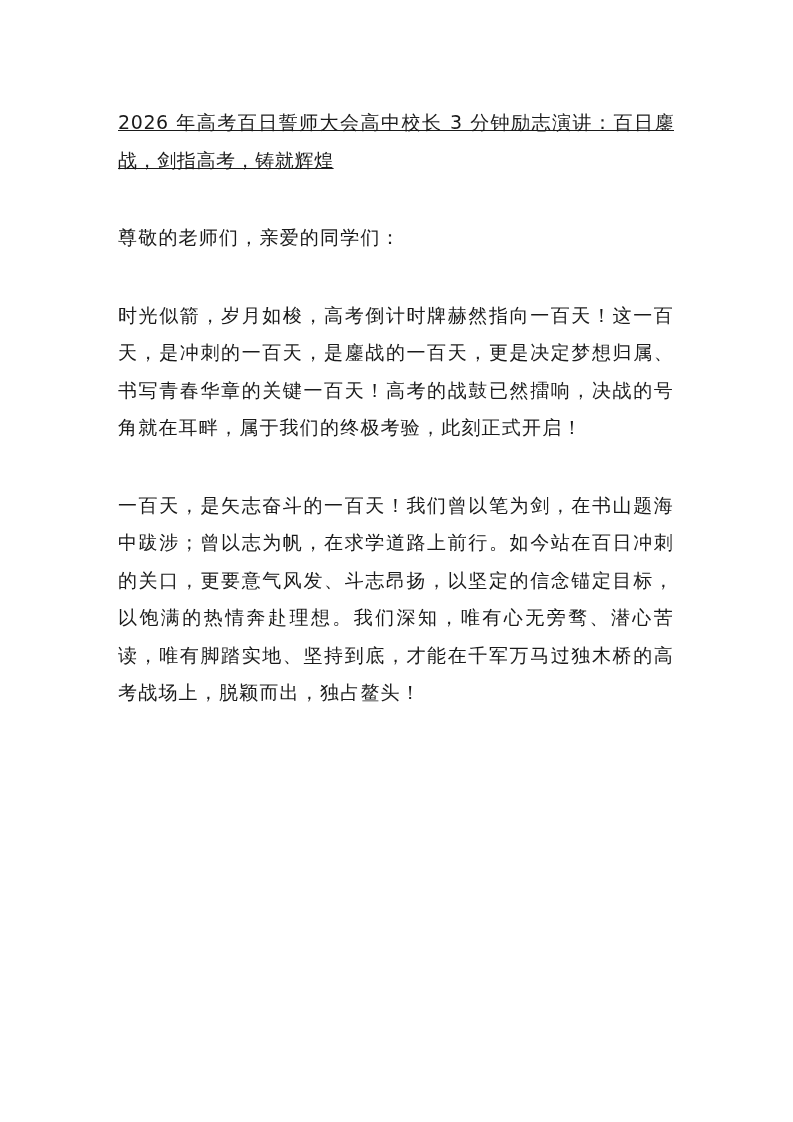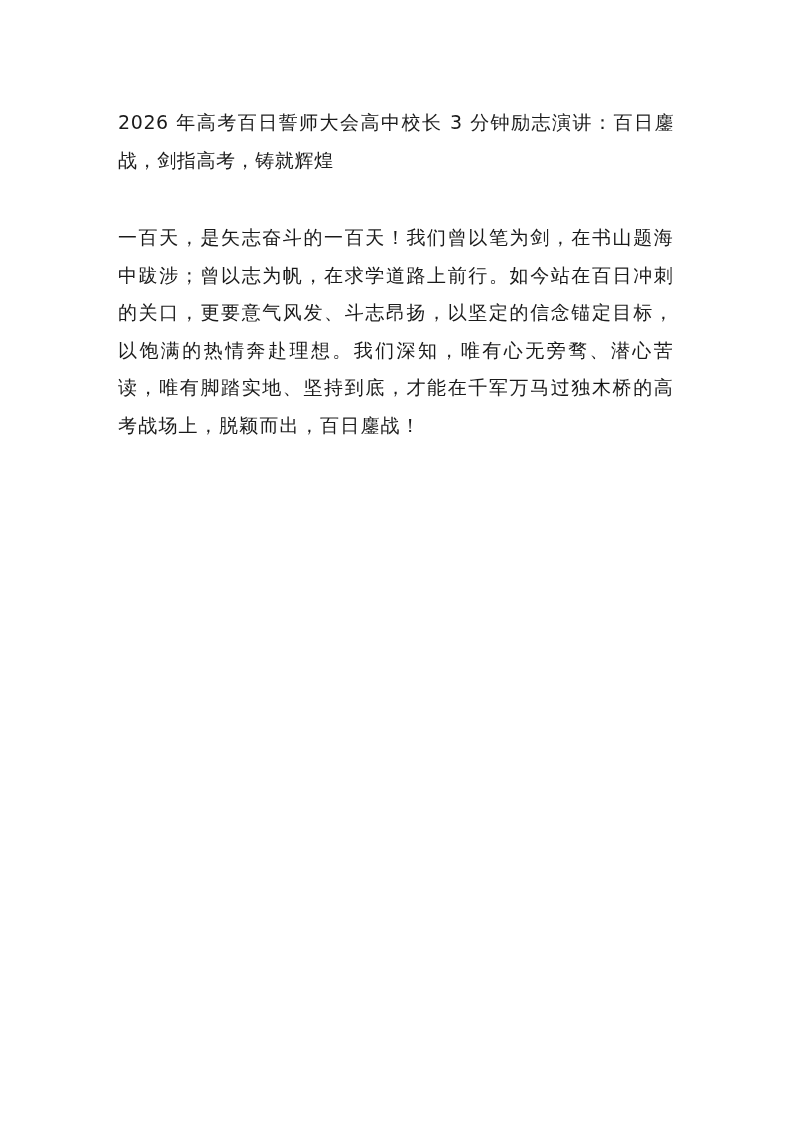"2026 年高考百日誓师大会高中校长 3" .title { text-decoration: none -> underline }
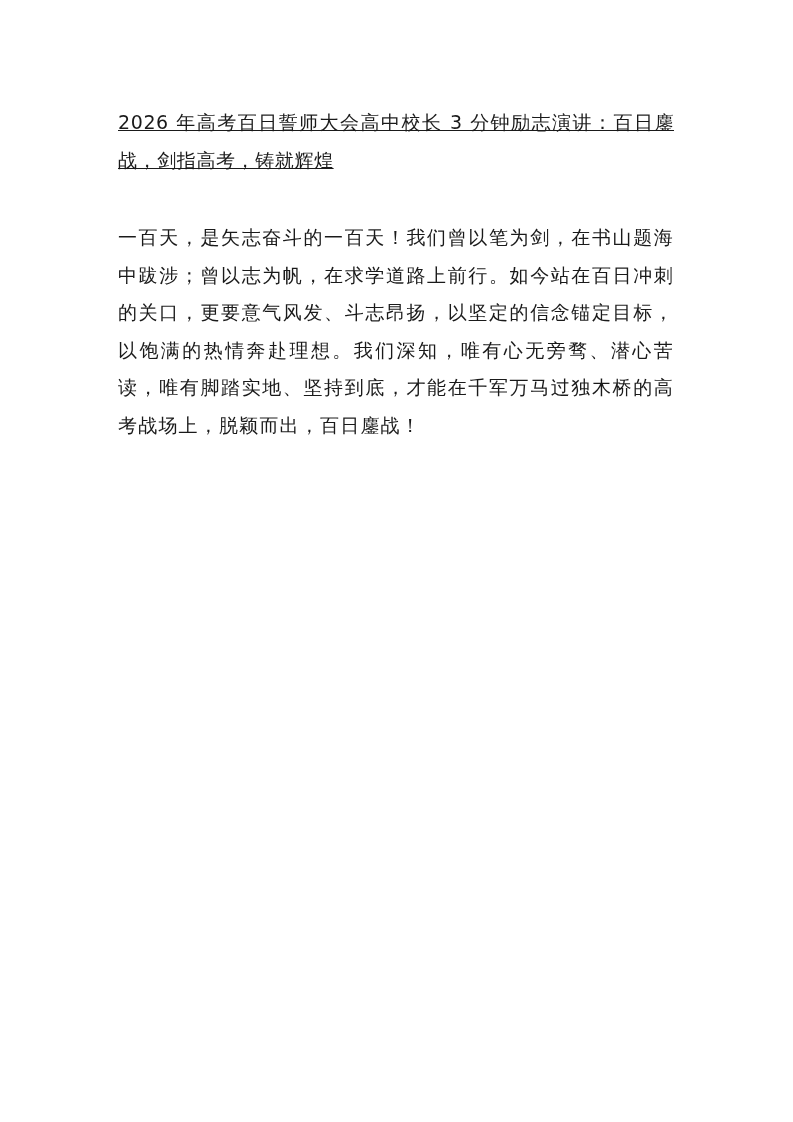"尊敬的老师们，亲爱的同学们：" p.para { html: none -> <p>尊敬的老师们，亲爱的同学们：</p> }
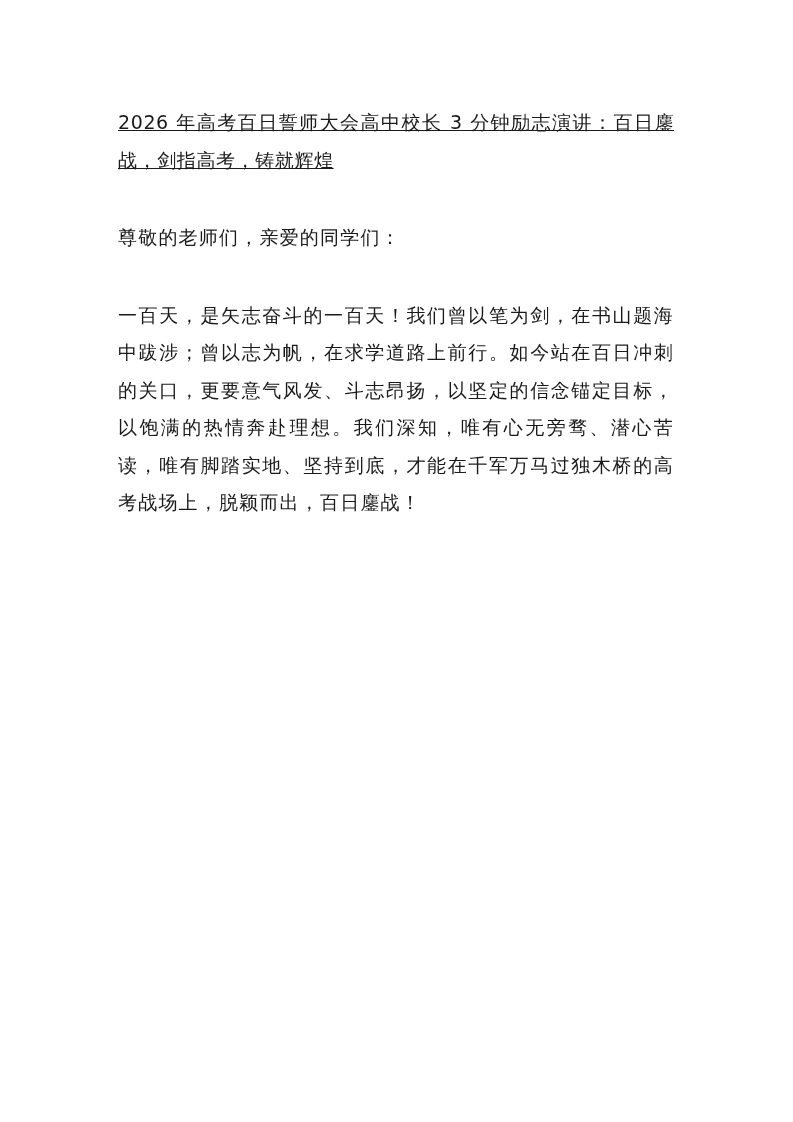"时光似箭，岁月如梭，高考倒计时牌赫然指向一百天！这一百天，是冲刺的一百天，是鏖战" p.para { html: none -> <p>时光似箭，岁月如梭，高考倒计时牌赫然指向一百天！这一百天，是冲刺的一百天，是鏖战的一百天，更是决定梦想归属、书写青春华章的关键一百天！高考的战鼓已然擂响，决战的号角就在耳畔，属于我们的终极考验，此刻正式开启！</p> }
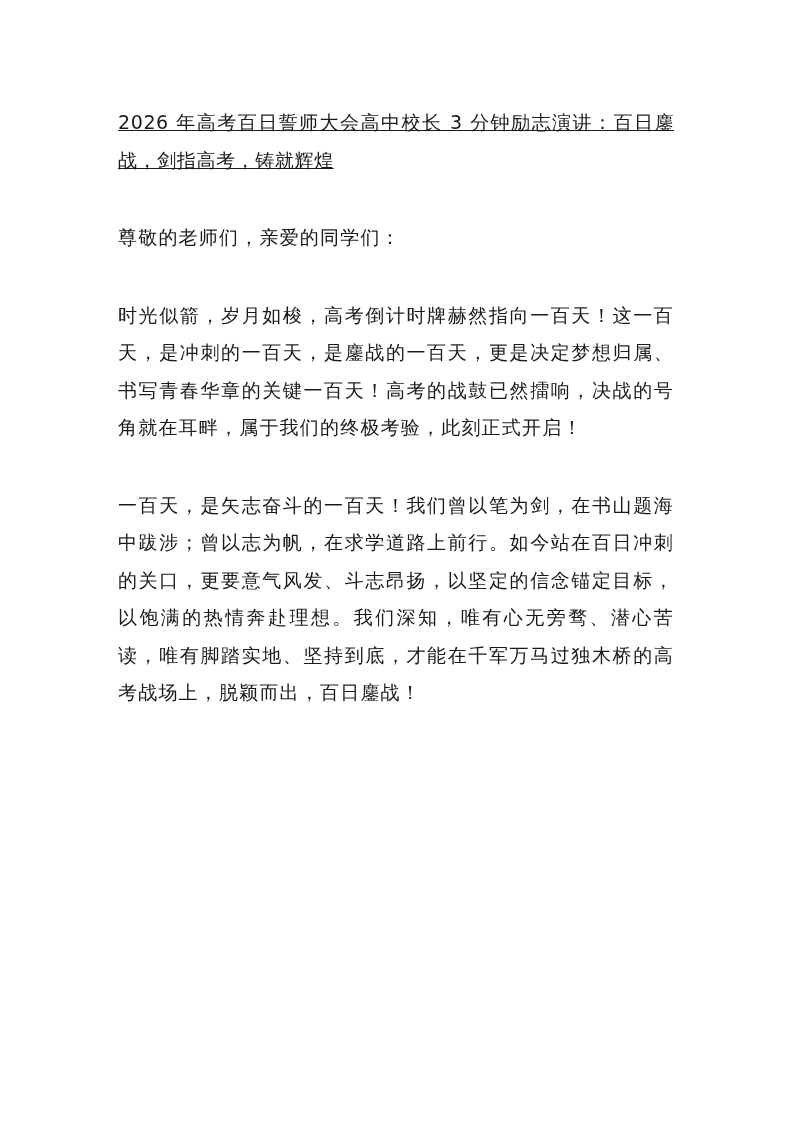"一百天，是矢志奋斗的一百天！我们曾以笔为剑，在书山题海中跋涉；曾以志为帆，在求学" p.para { text: 百日鏖战 -> 独占鳌头 }
